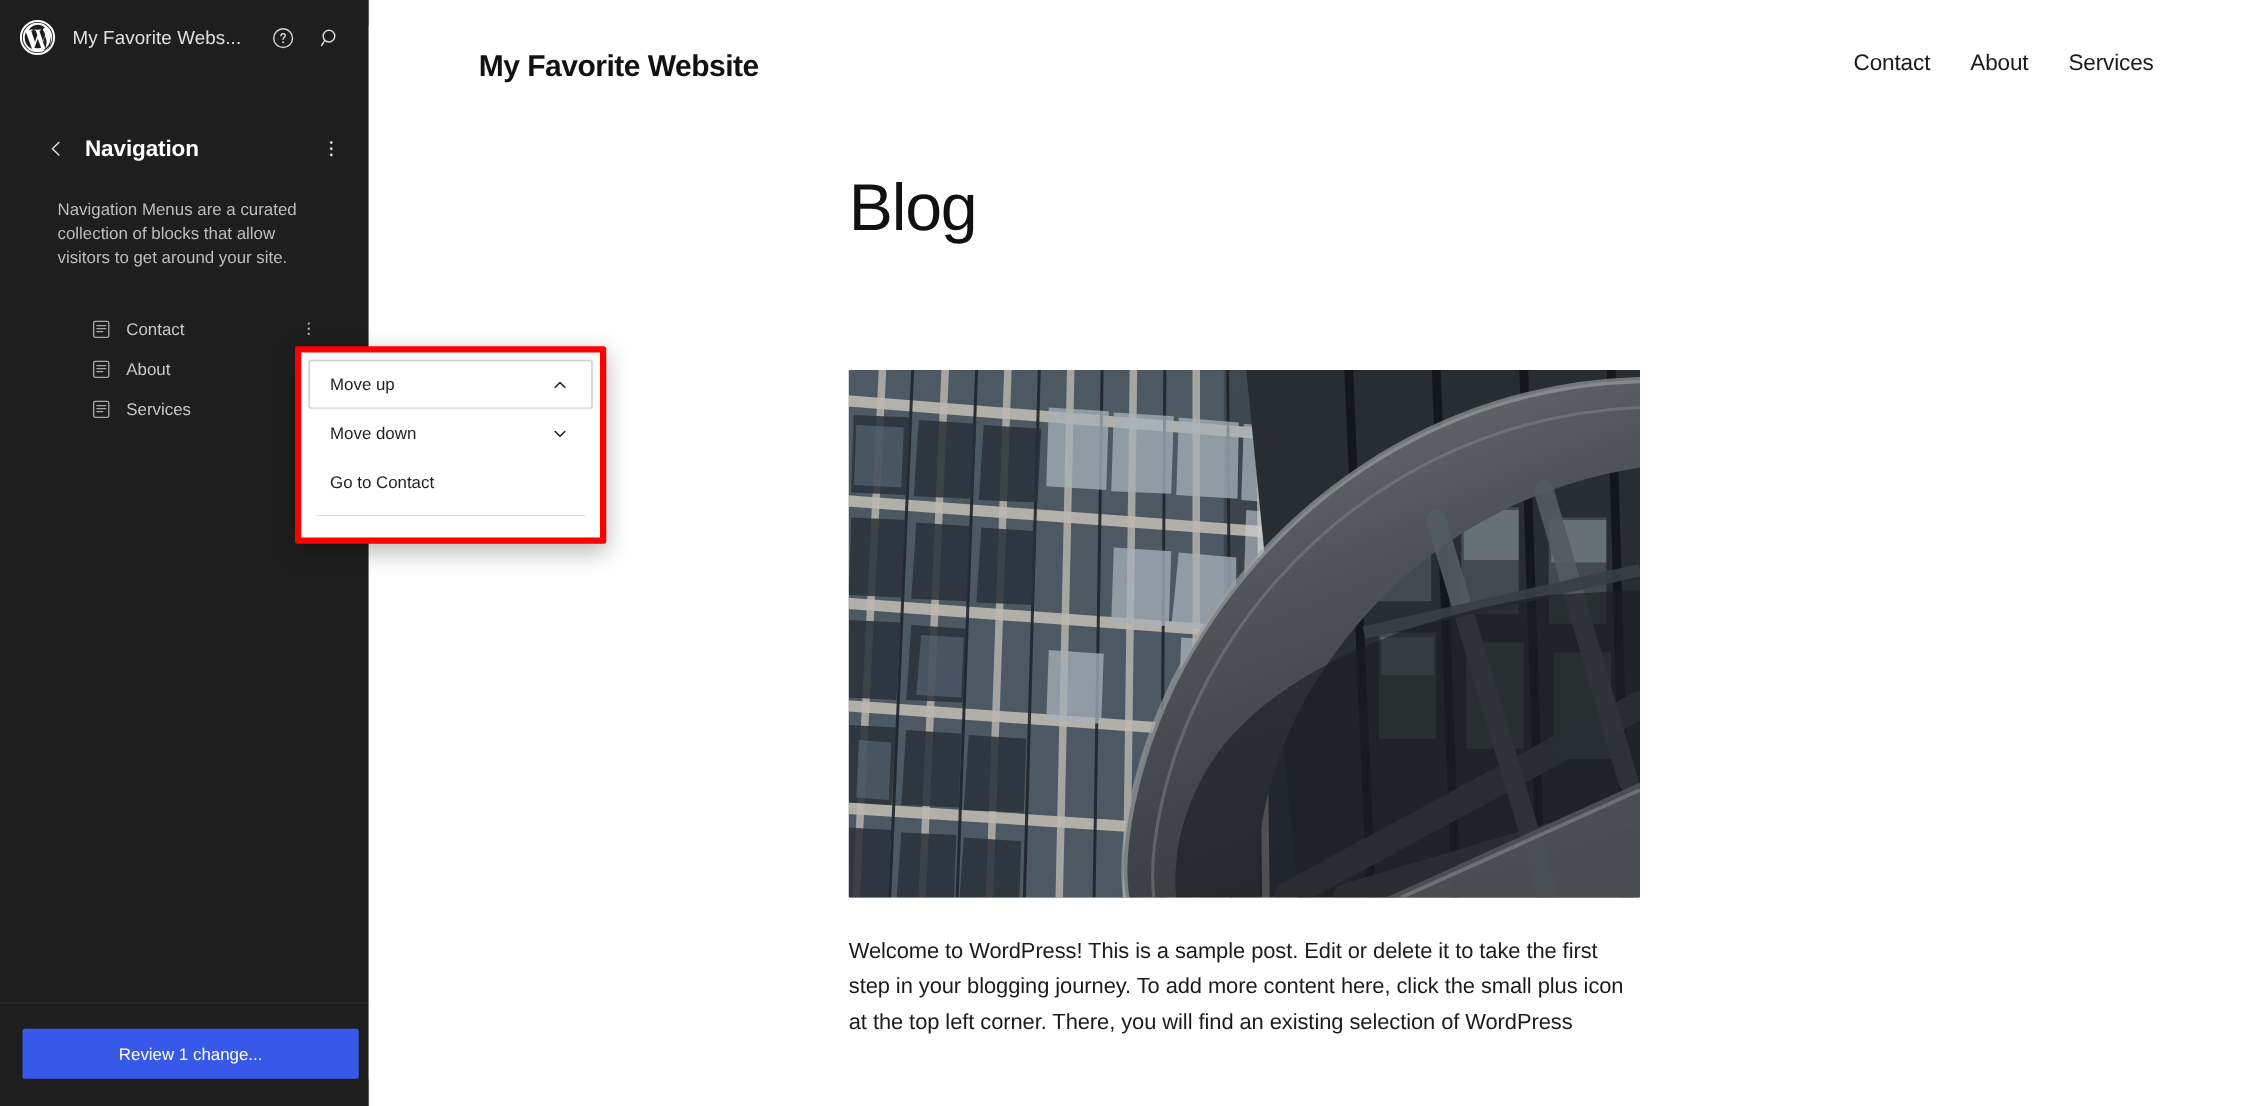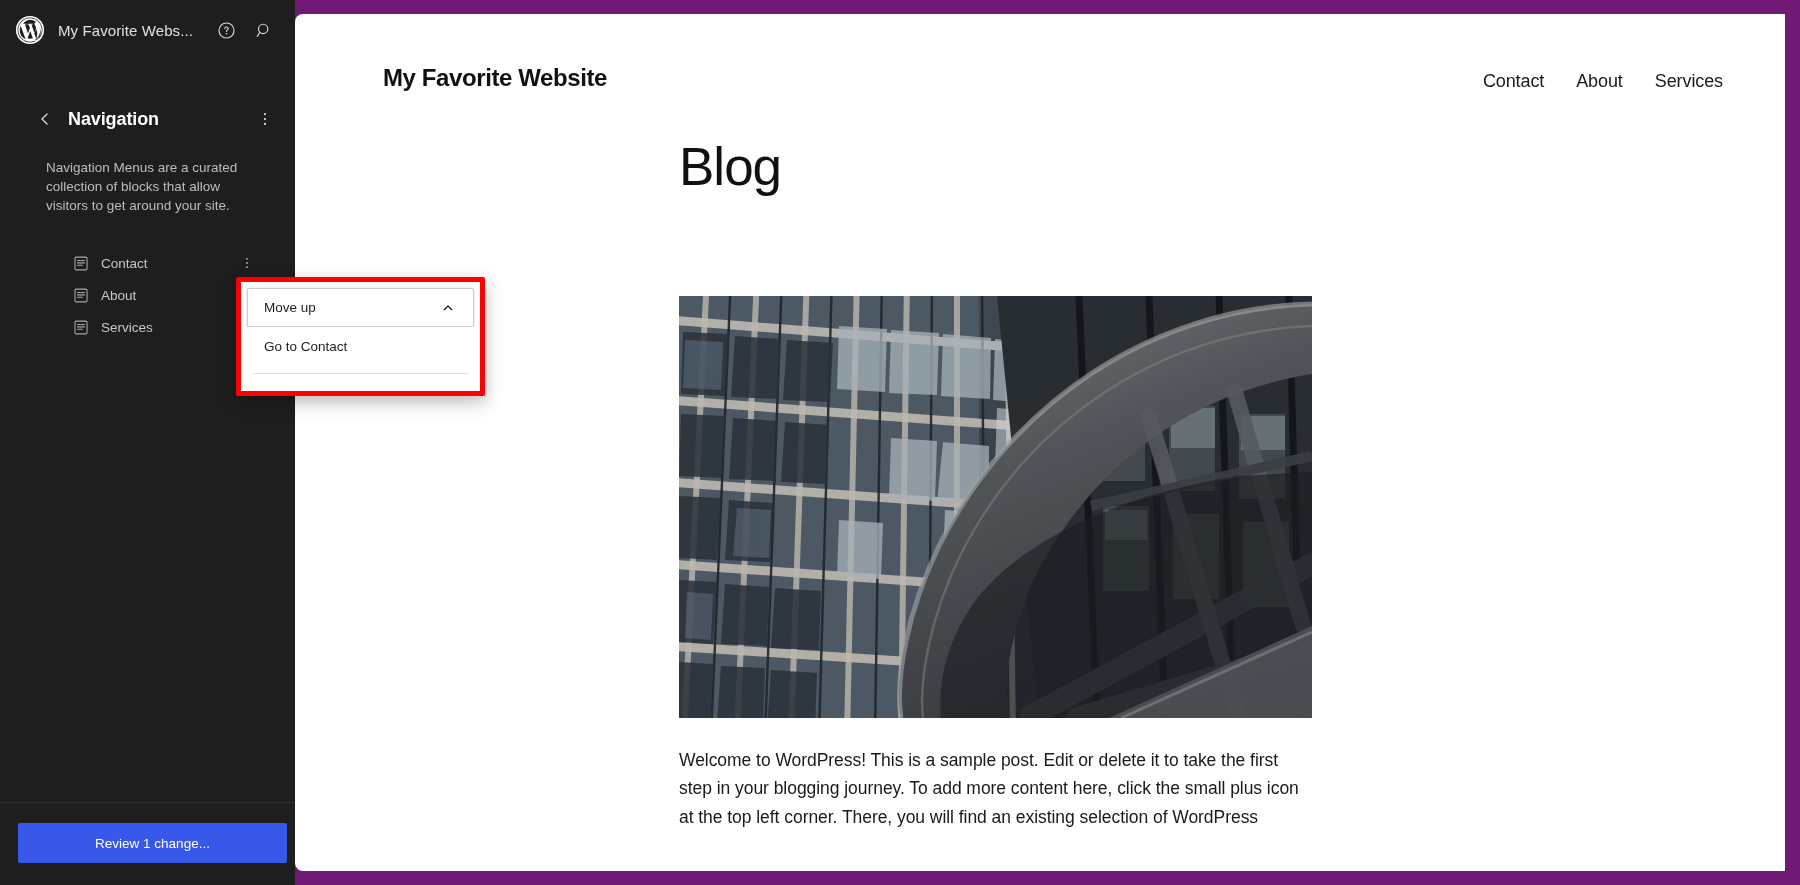"My Favorite Webs..." .app { background: #701a75 -> #ffffff }
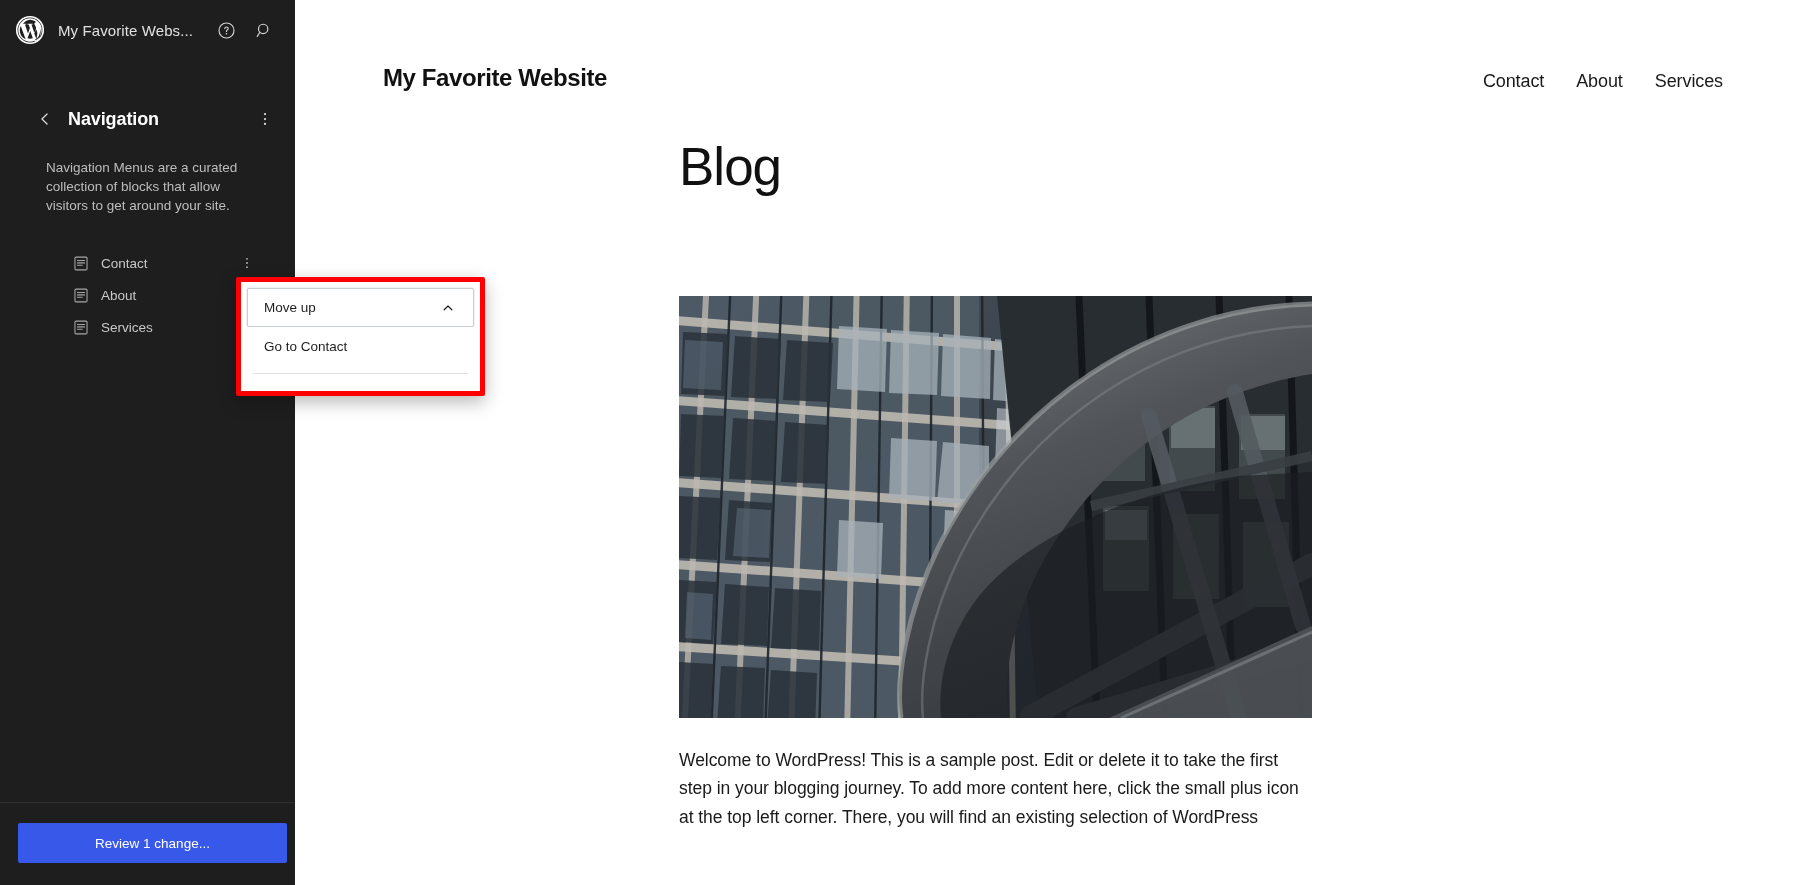"My Favorite Website" .site-header { align-items: flex-end -> flex-start }
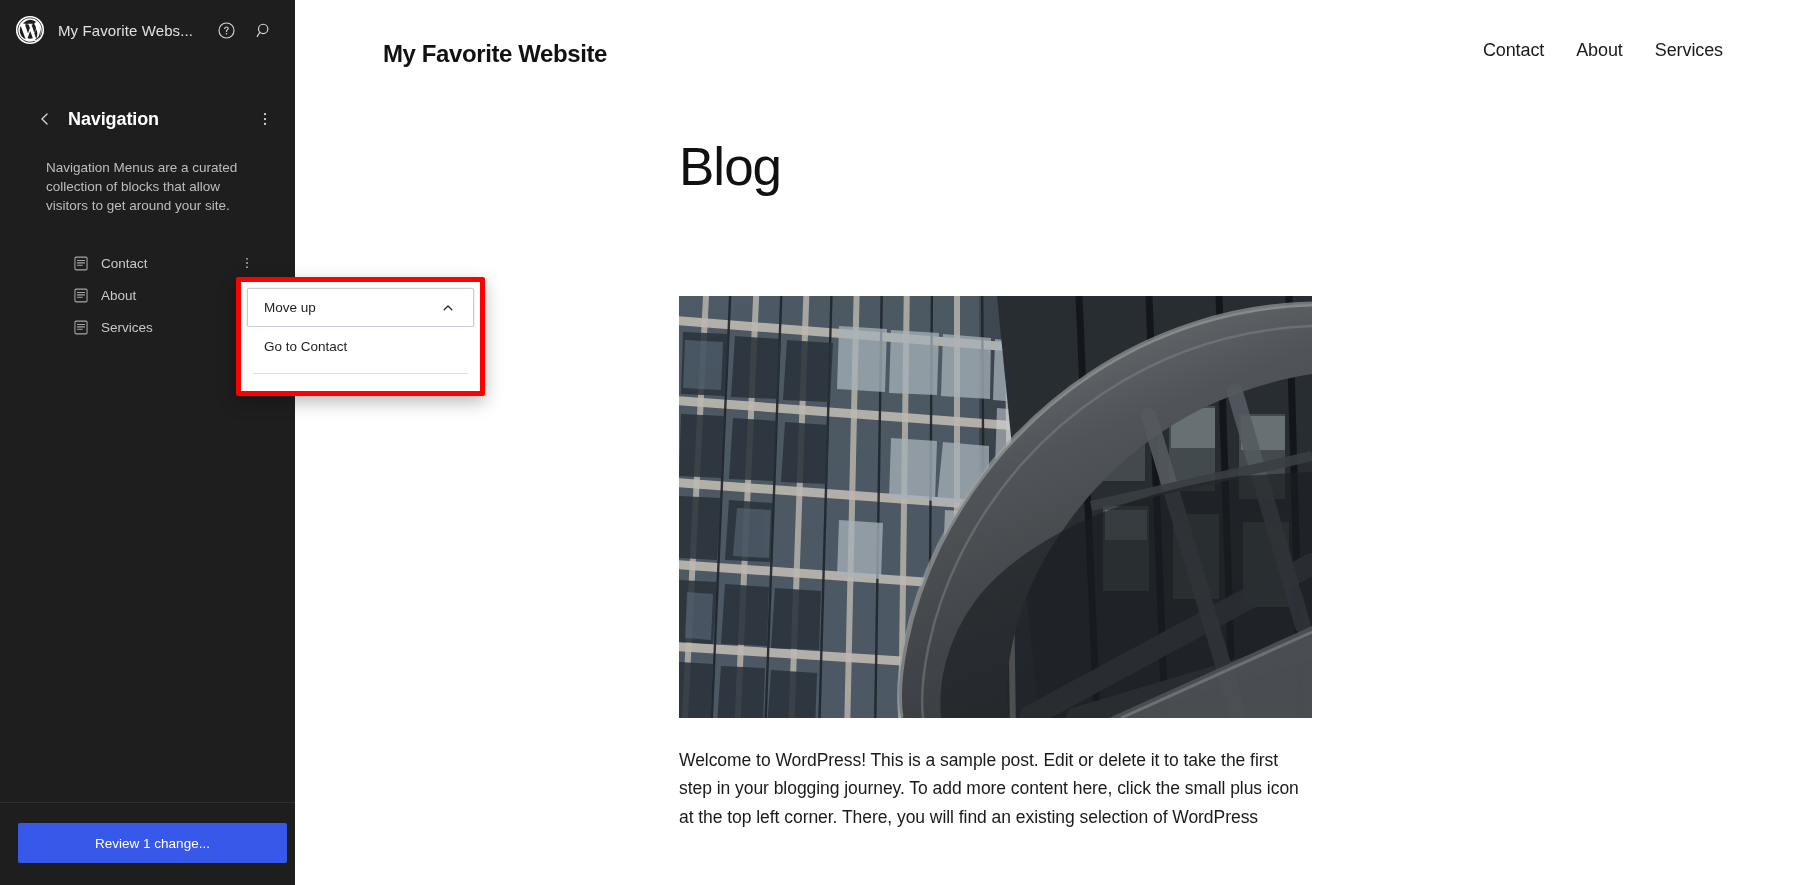"Move down" div.menu-item { html: none -> <div> <span>Move down</span> <span> <svg> <path></path> </svg> </span> </div> }
